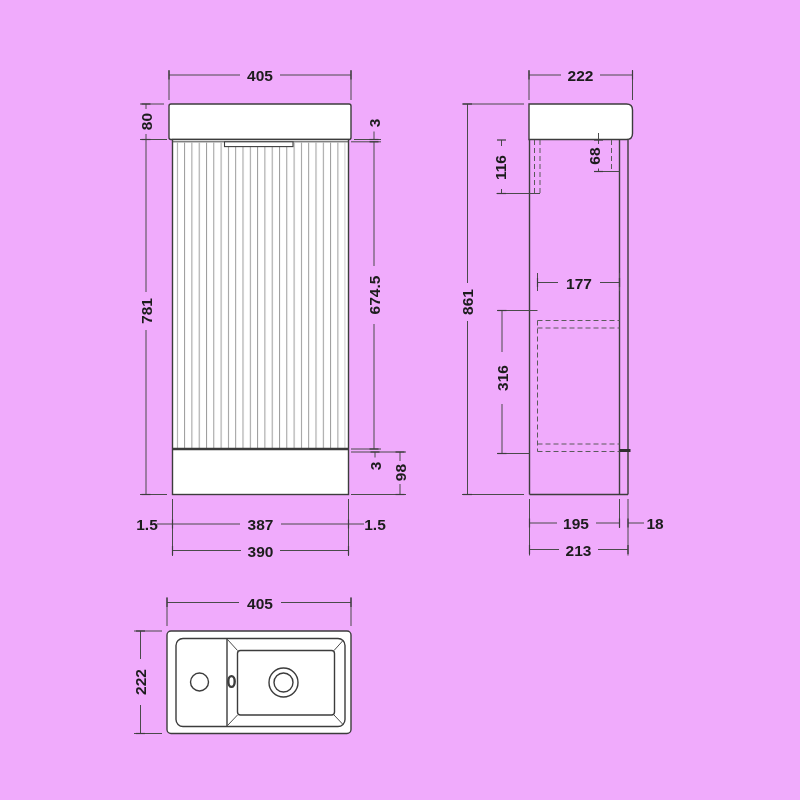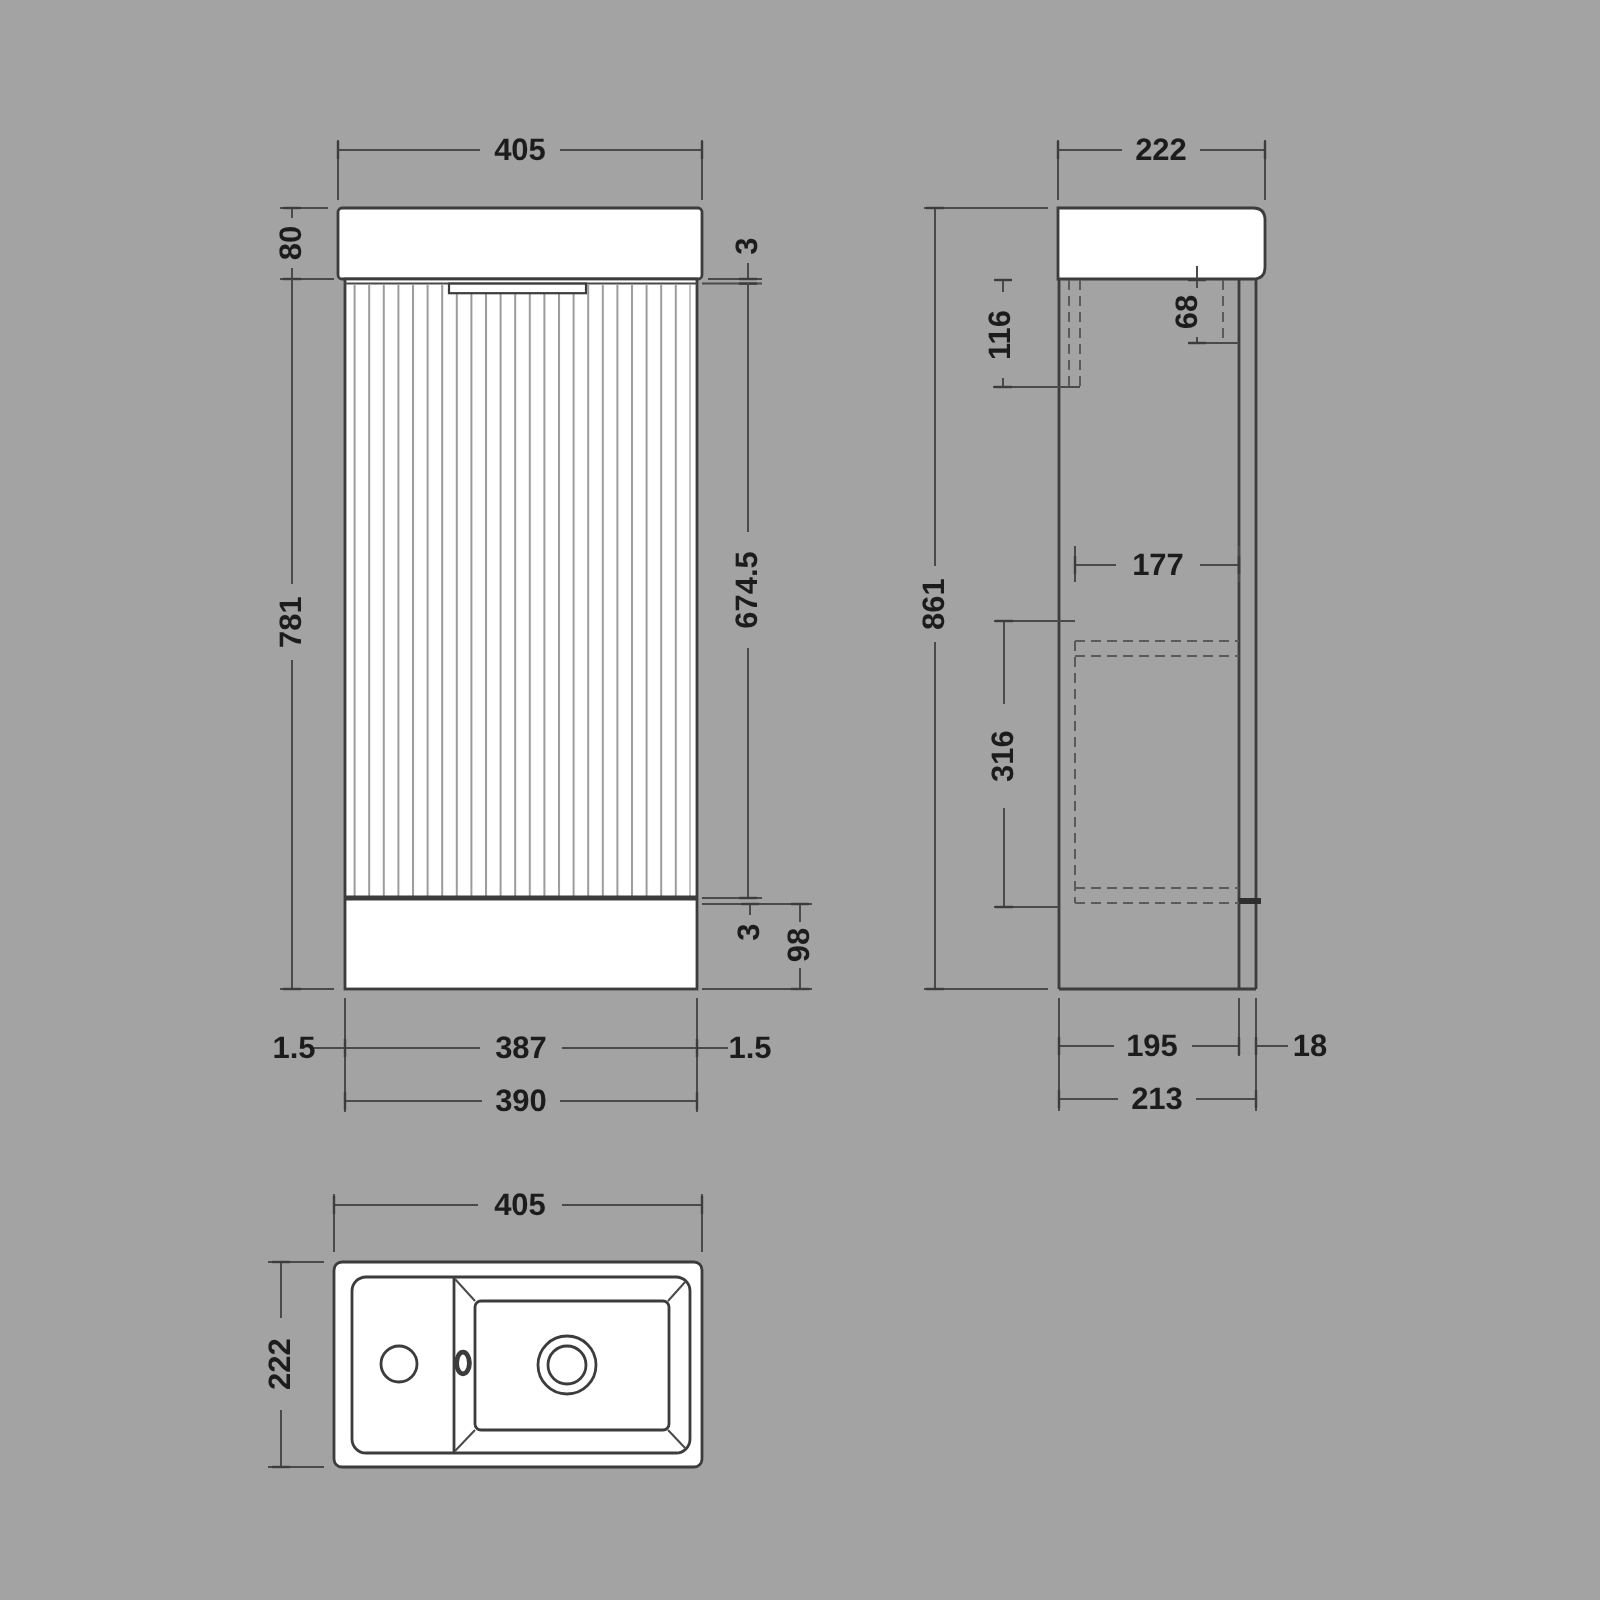"405" .page { background: #a3a3a3 -> #f0abfc }
